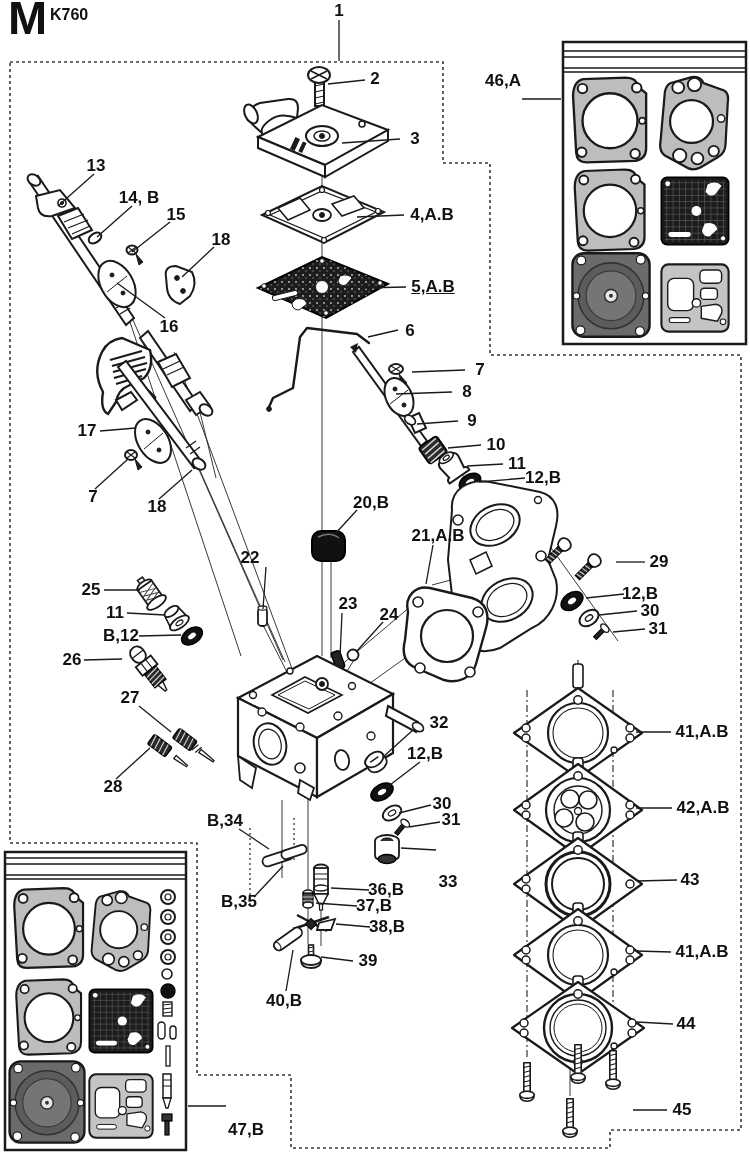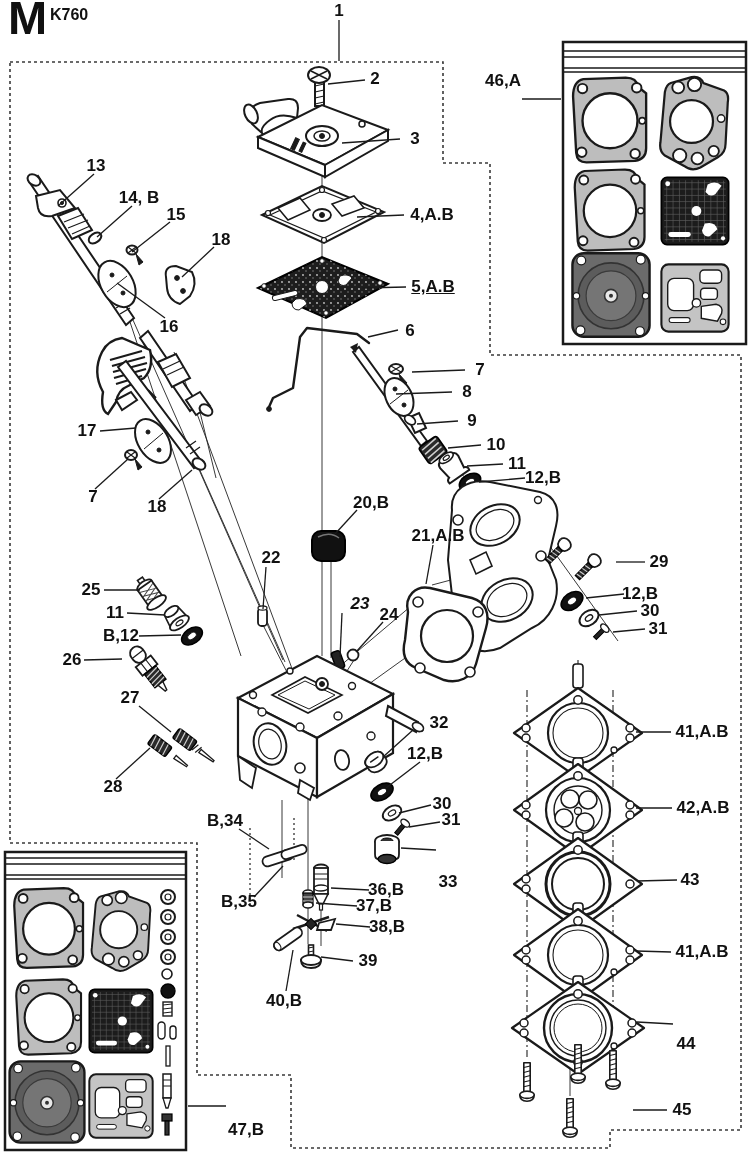"22" span.callout { left: 271px -> 250px }
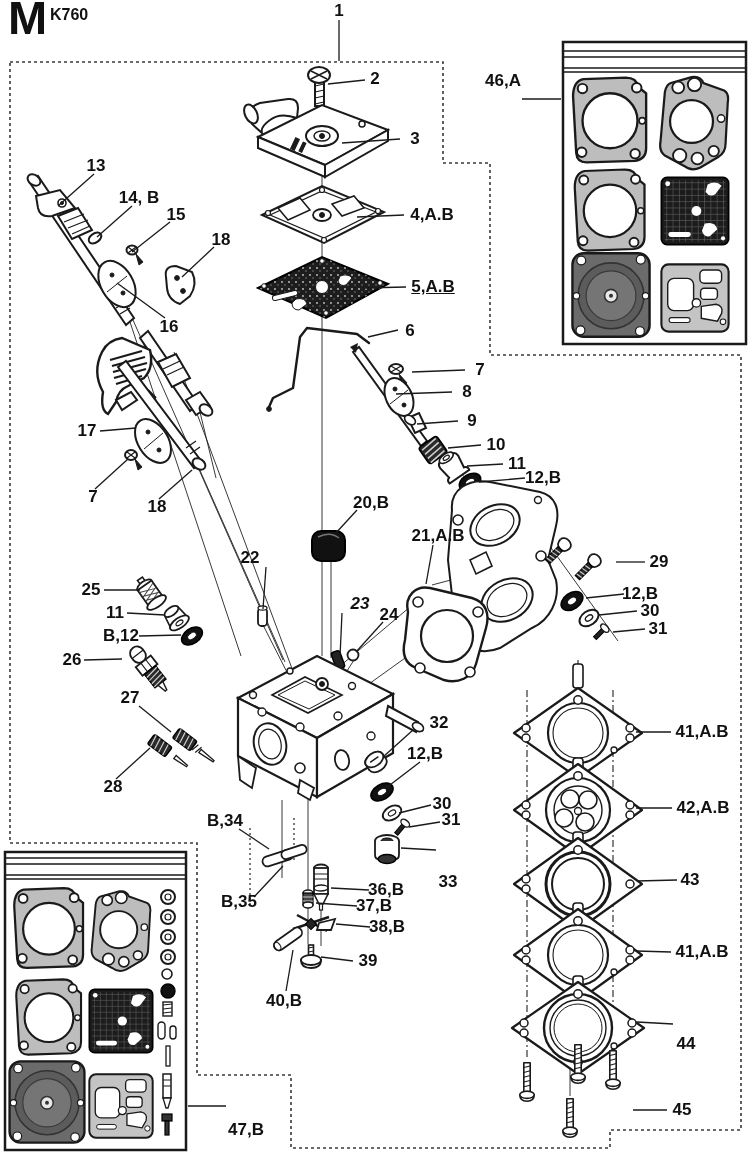"23" span.callout { font-style: italic -> none; left: 360px -> 348px }
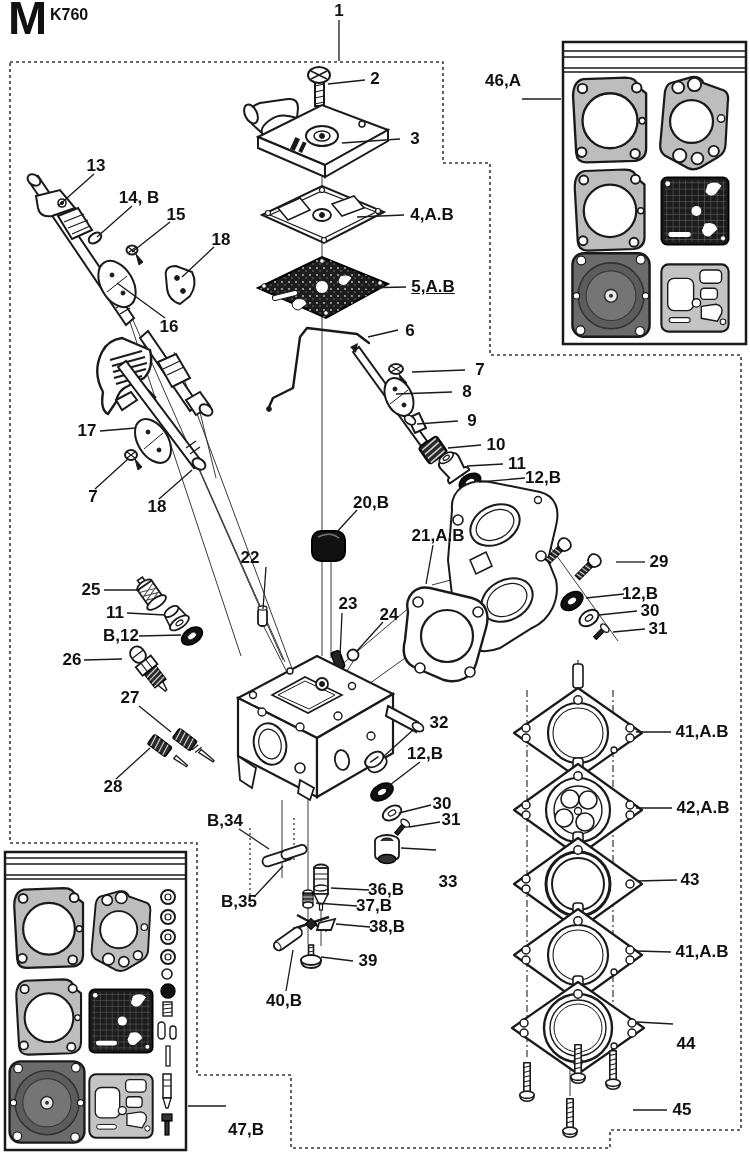"44" span.callout { margin-top: 20px -> none }
